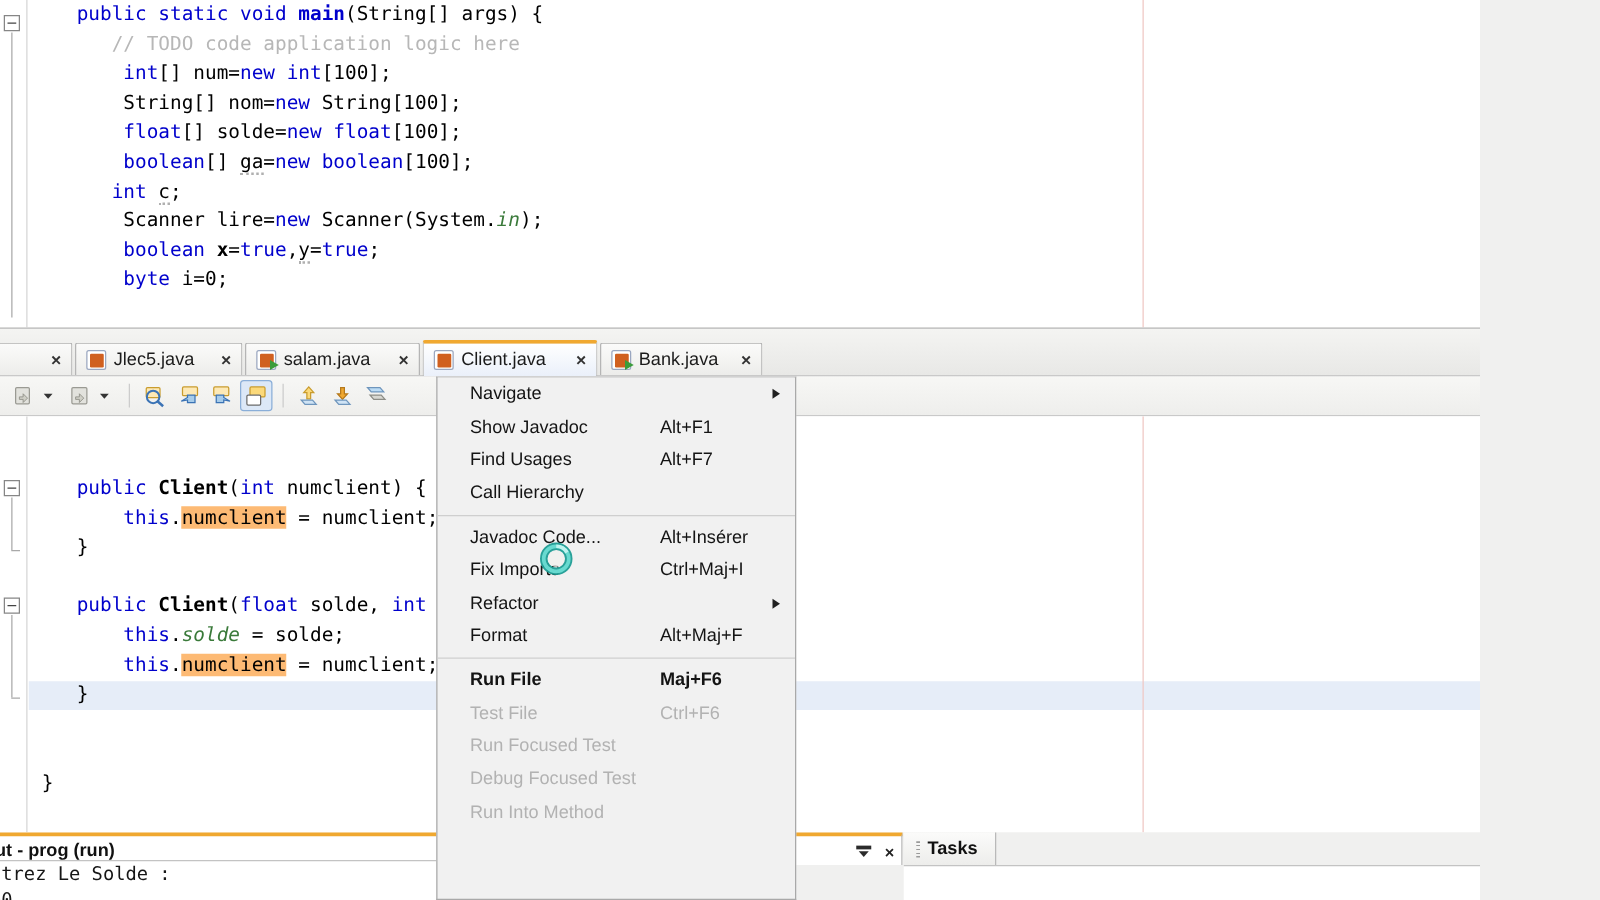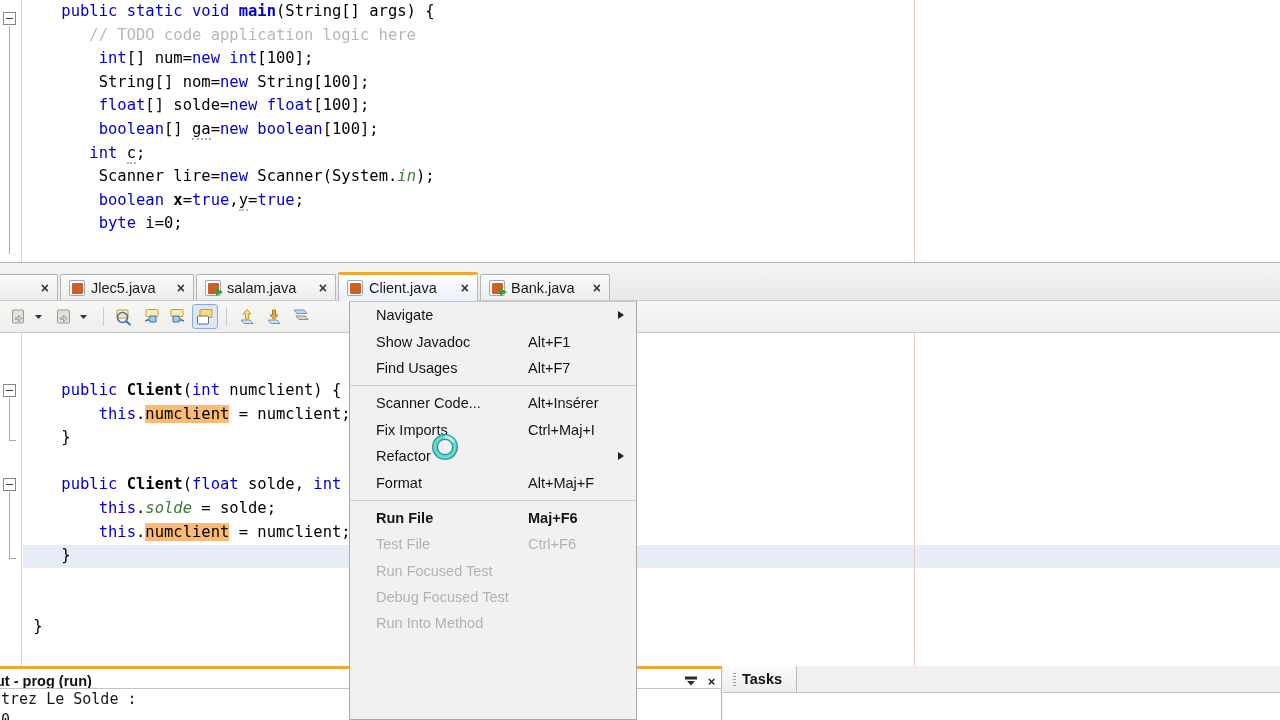"public static void main(String[] args)" #app { width: 1280px -> 1184px }
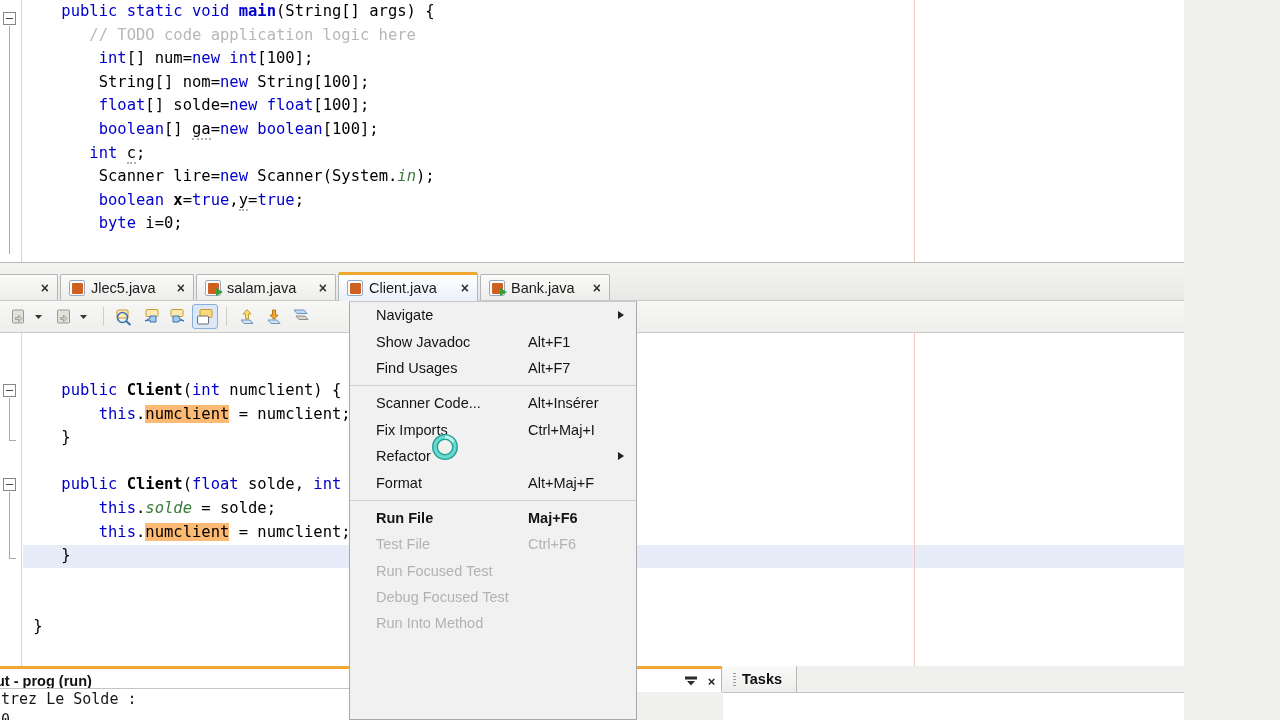"Call Hierarchy" div.mi { html: none -> <div> <span>Call Hierarchy</span> </div> }
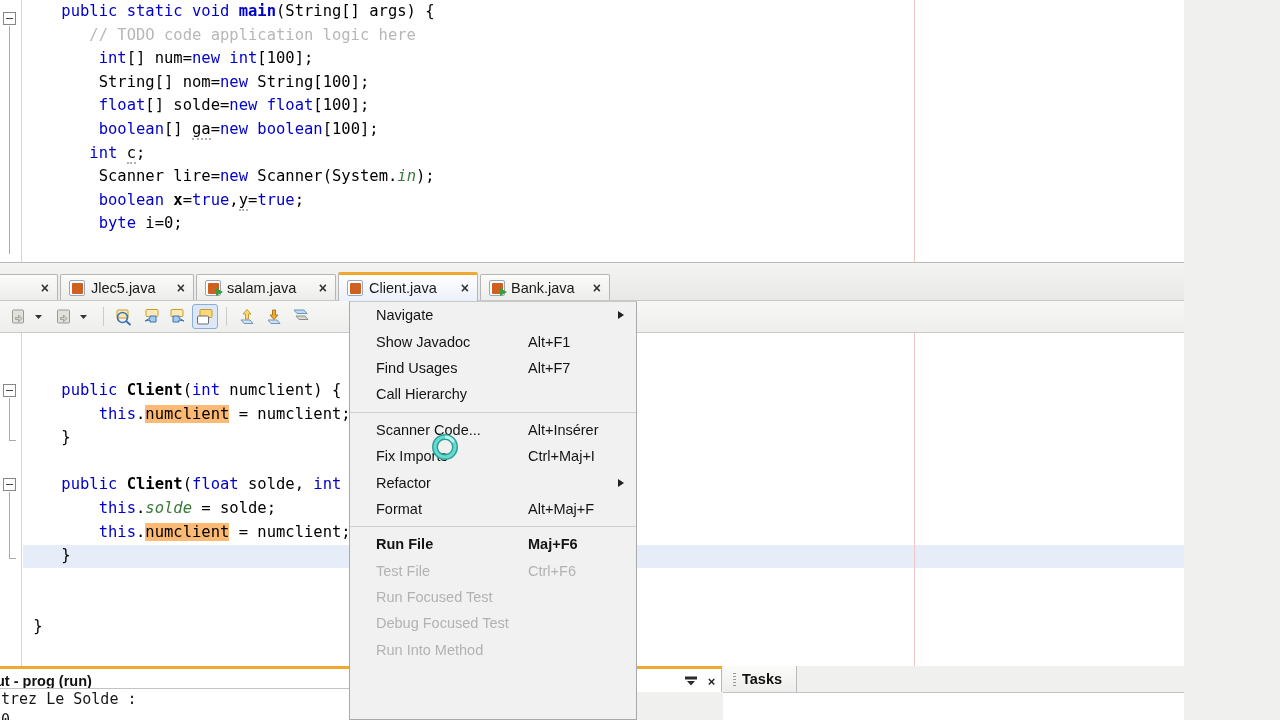"Scanner Code..." span.lbl { text: Scanner -> Javadoc }
